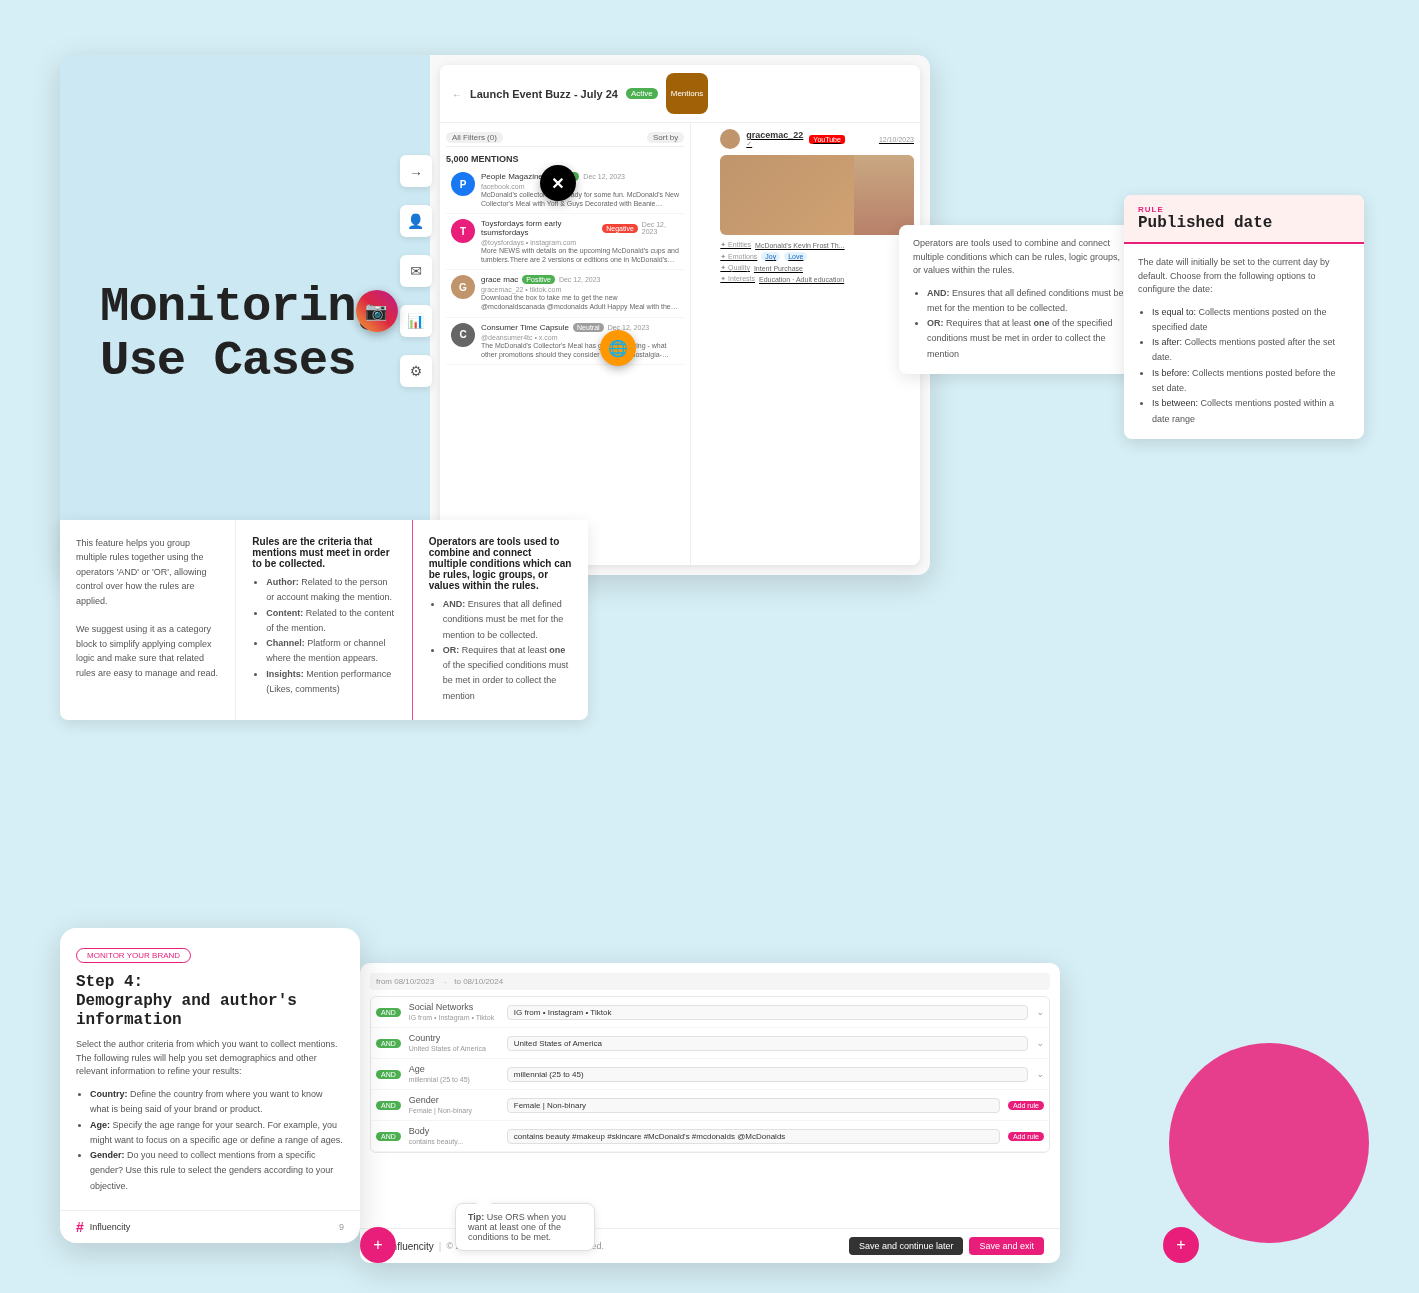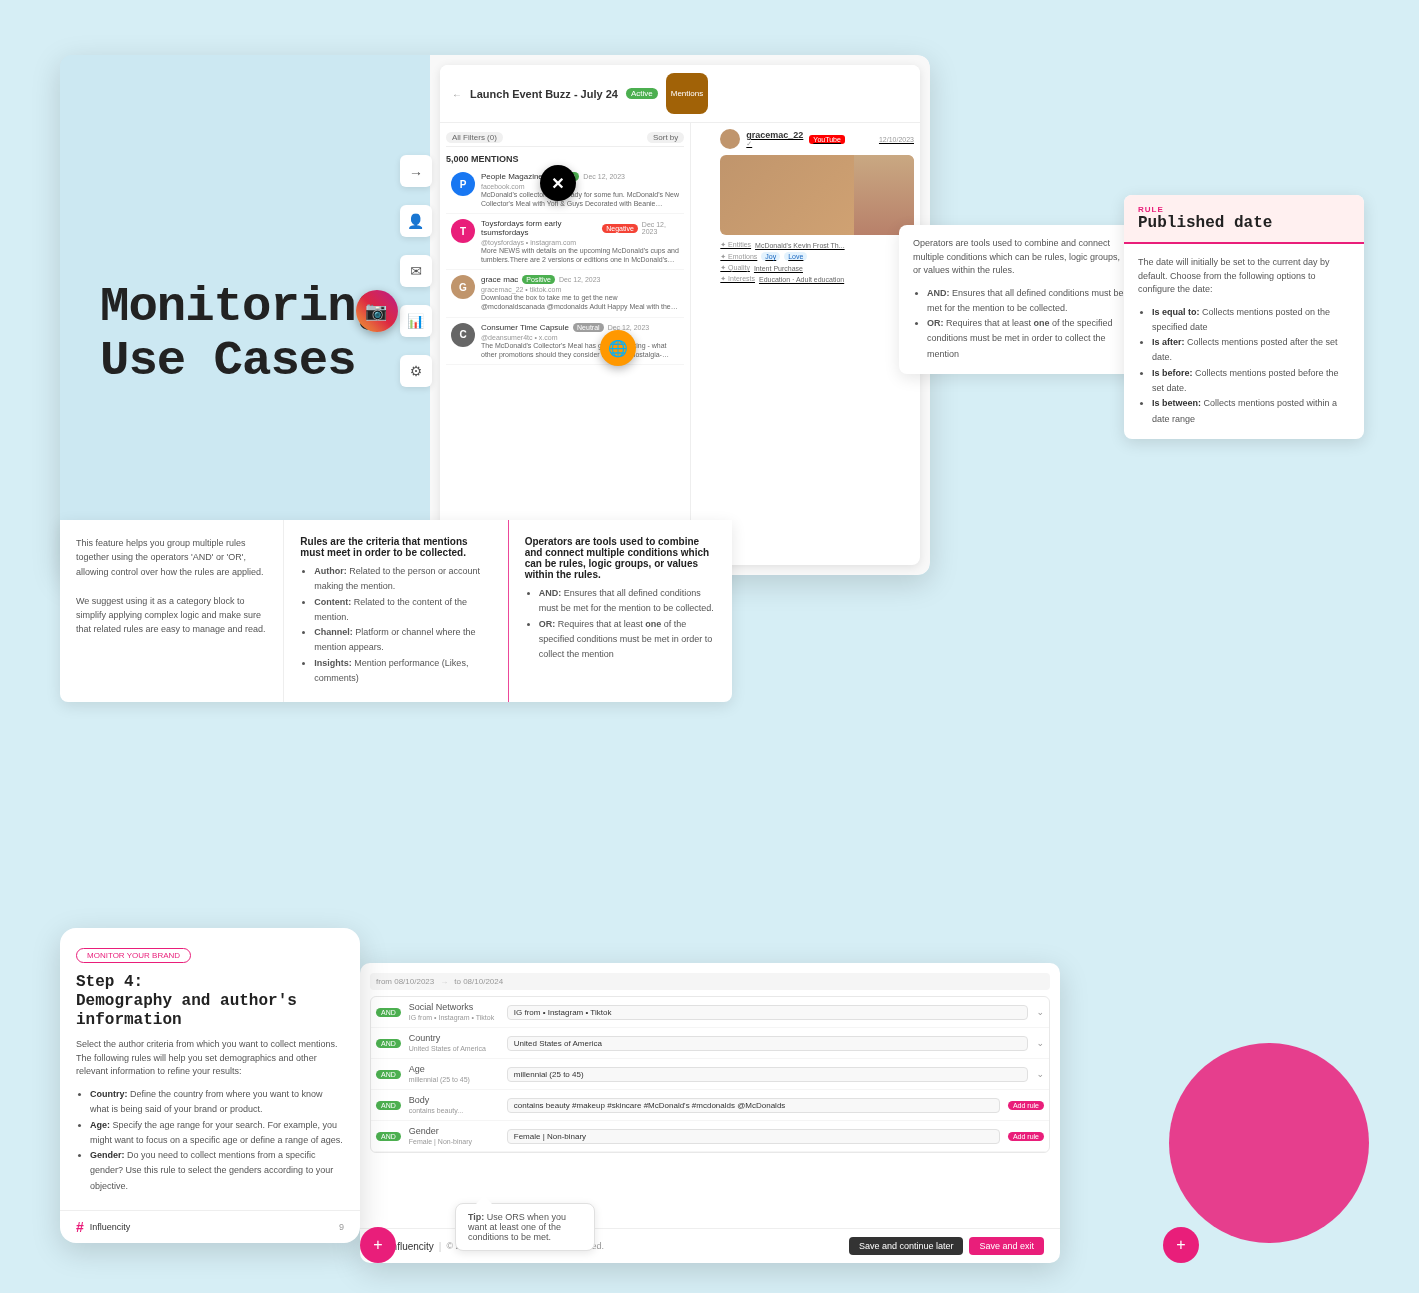"Is equal to:" .rule-published-list li strong { font-weight: 700 -> 400 }
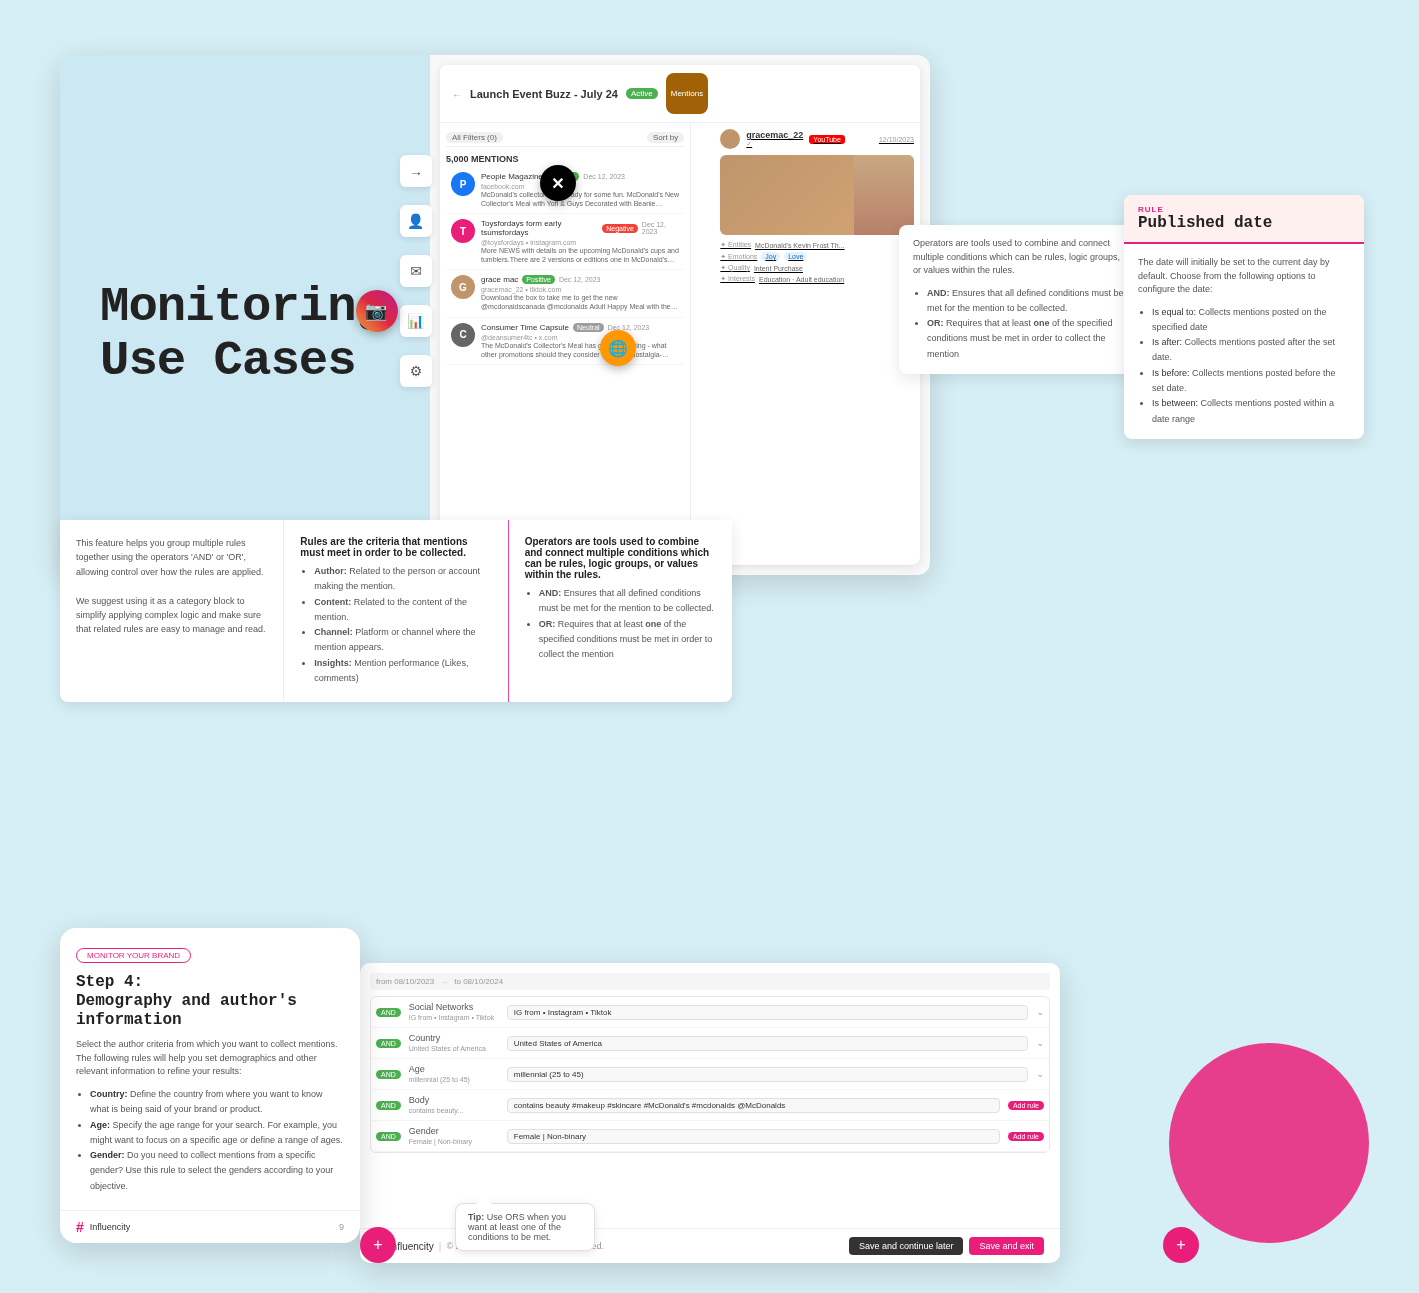"This feature helps you group" div { width: 672px -> 528px }
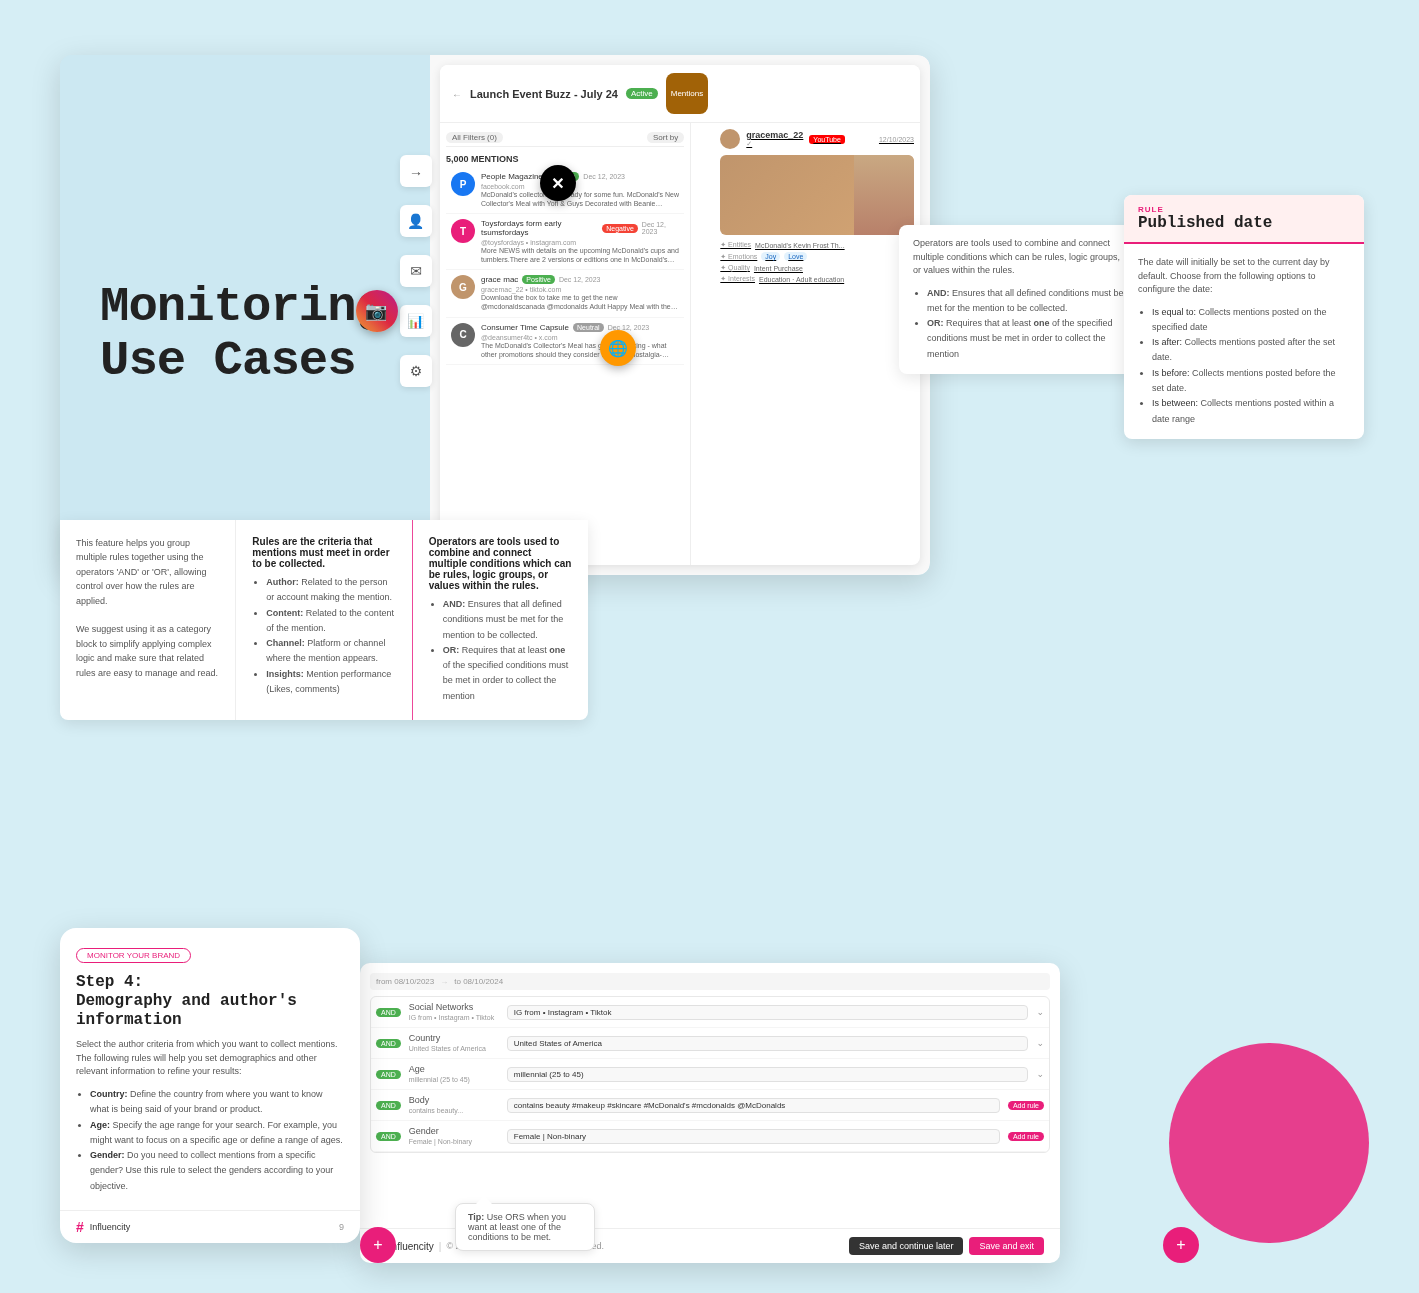"Body" div.form-row { order: before "Gender" -> after "Gender" }
